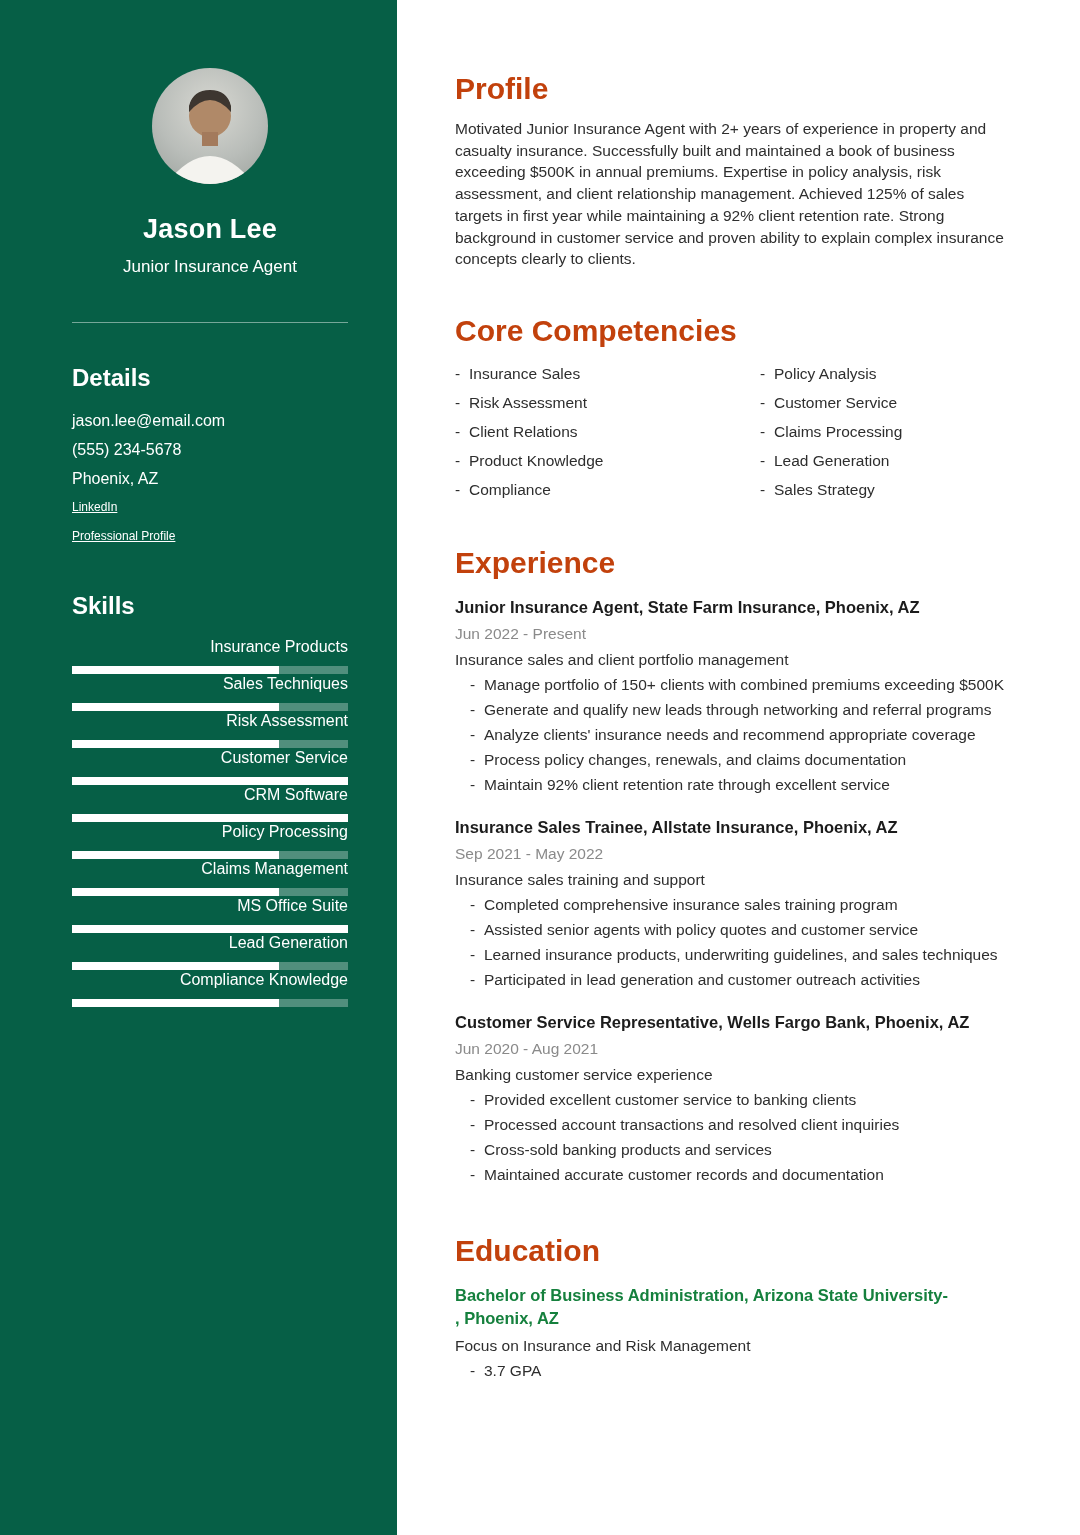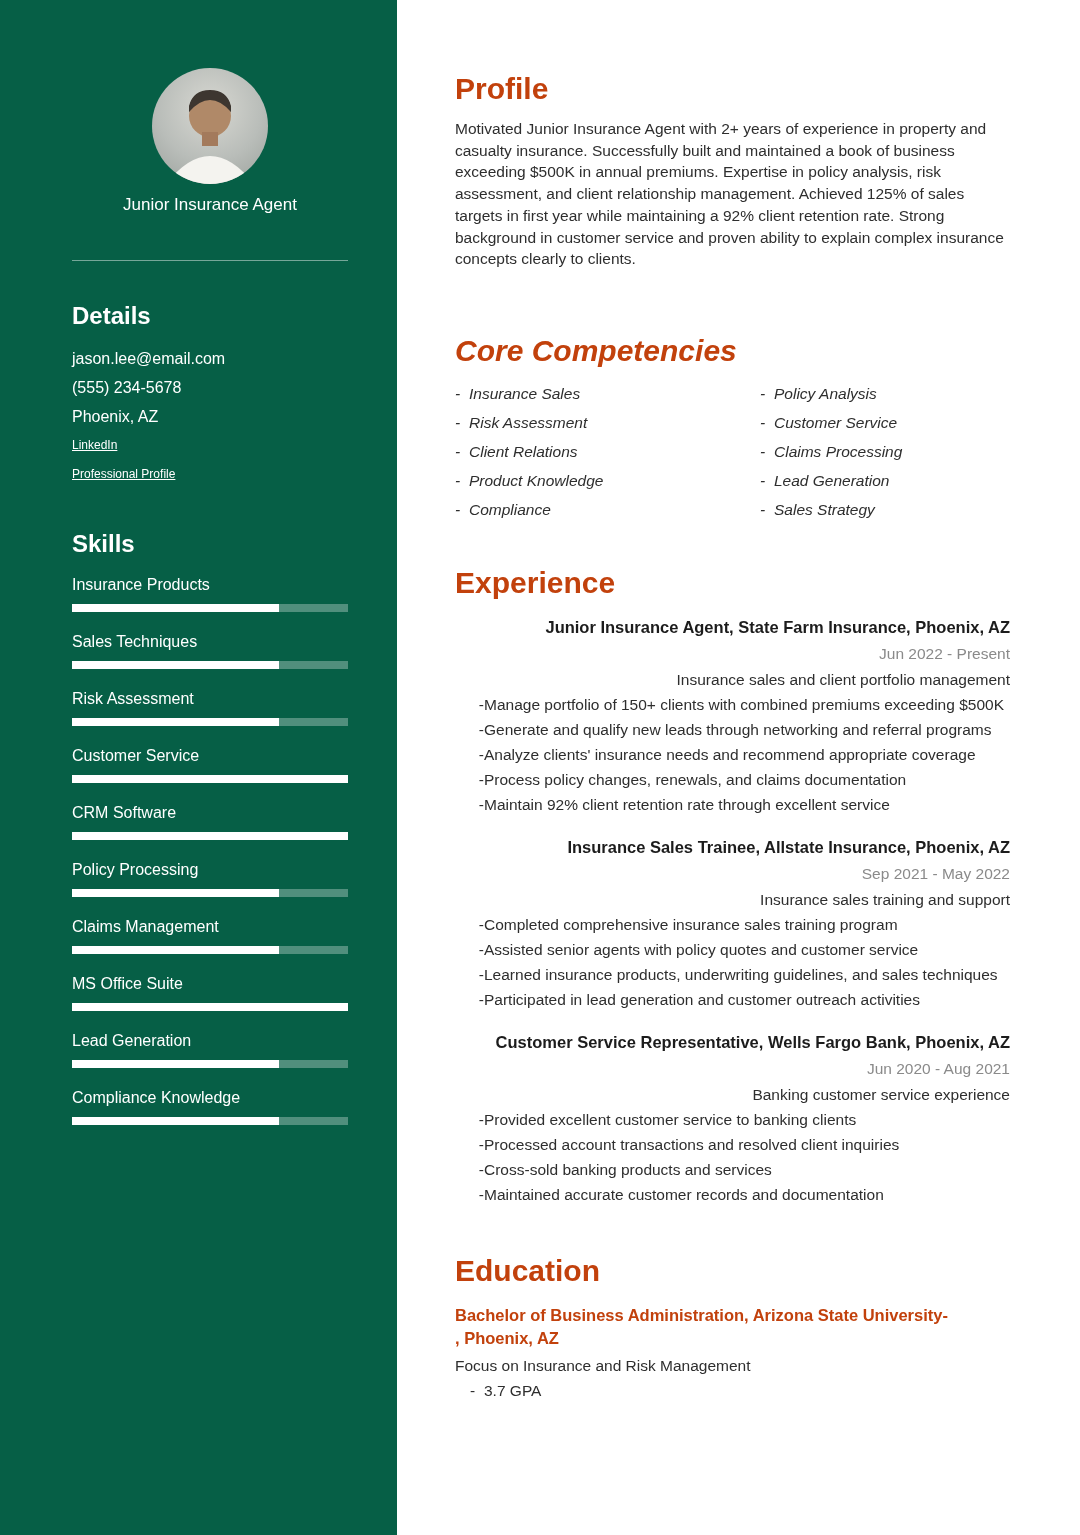"Jason Lee" h1.side-name { html: none -> <h1>Jason Lee</h1> }
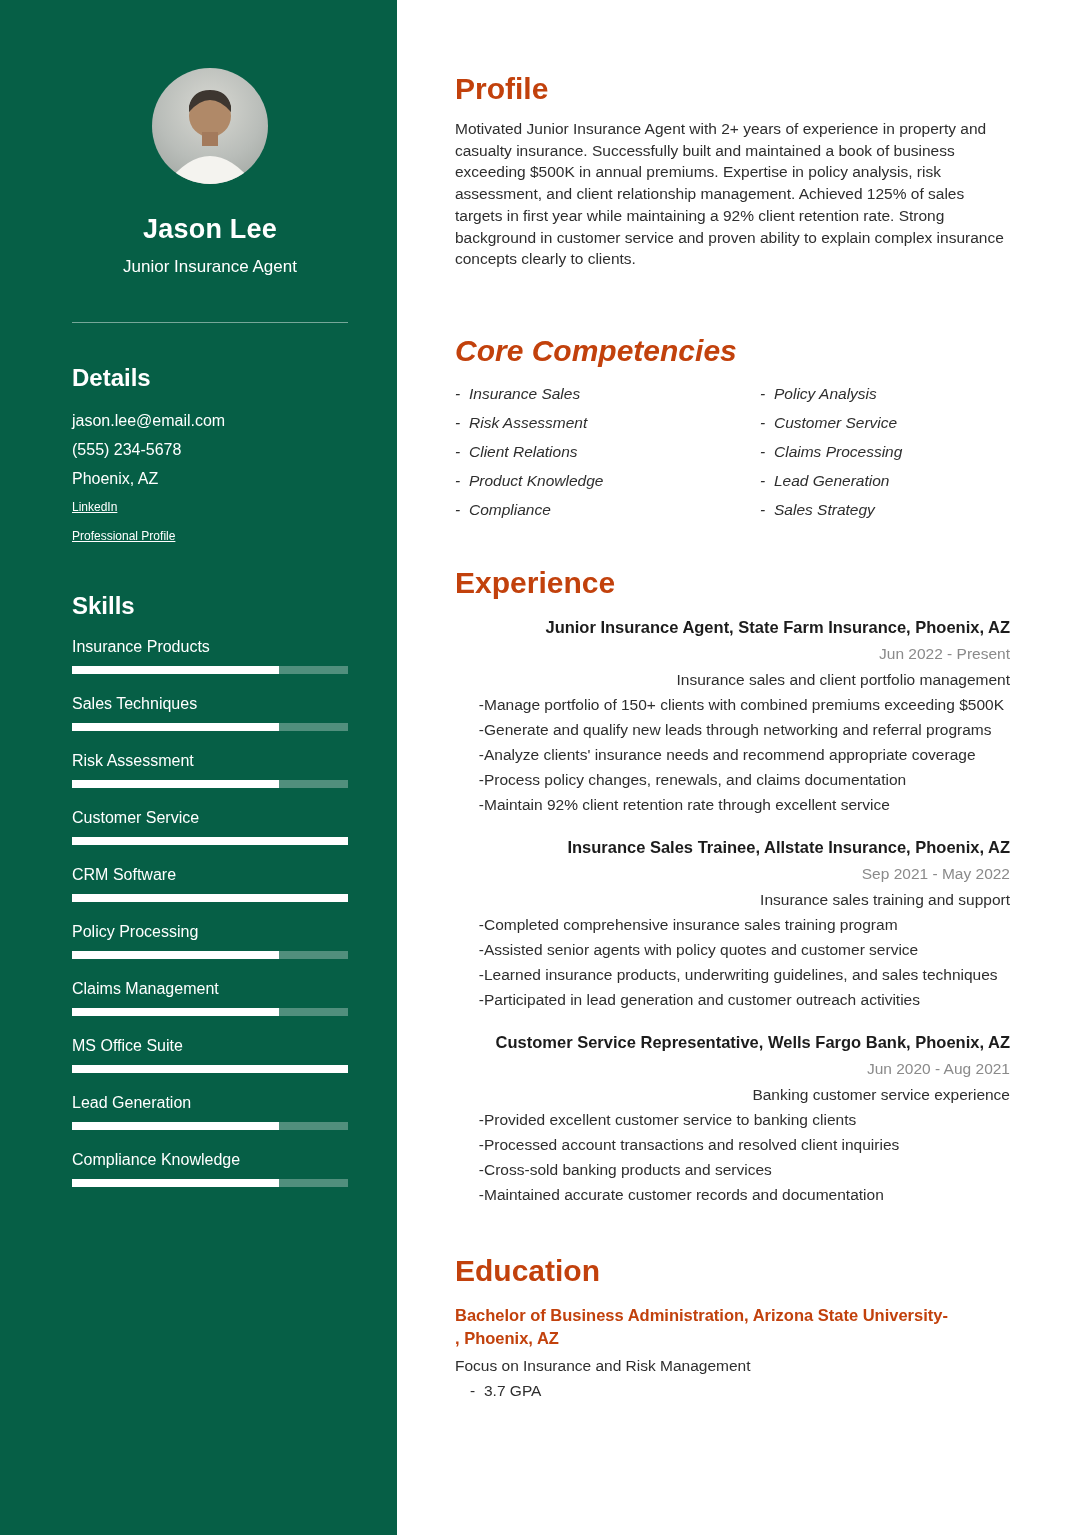"Core Competencies" .competencies { font-style: italic -> none; margin-top: 68px -> 48px }
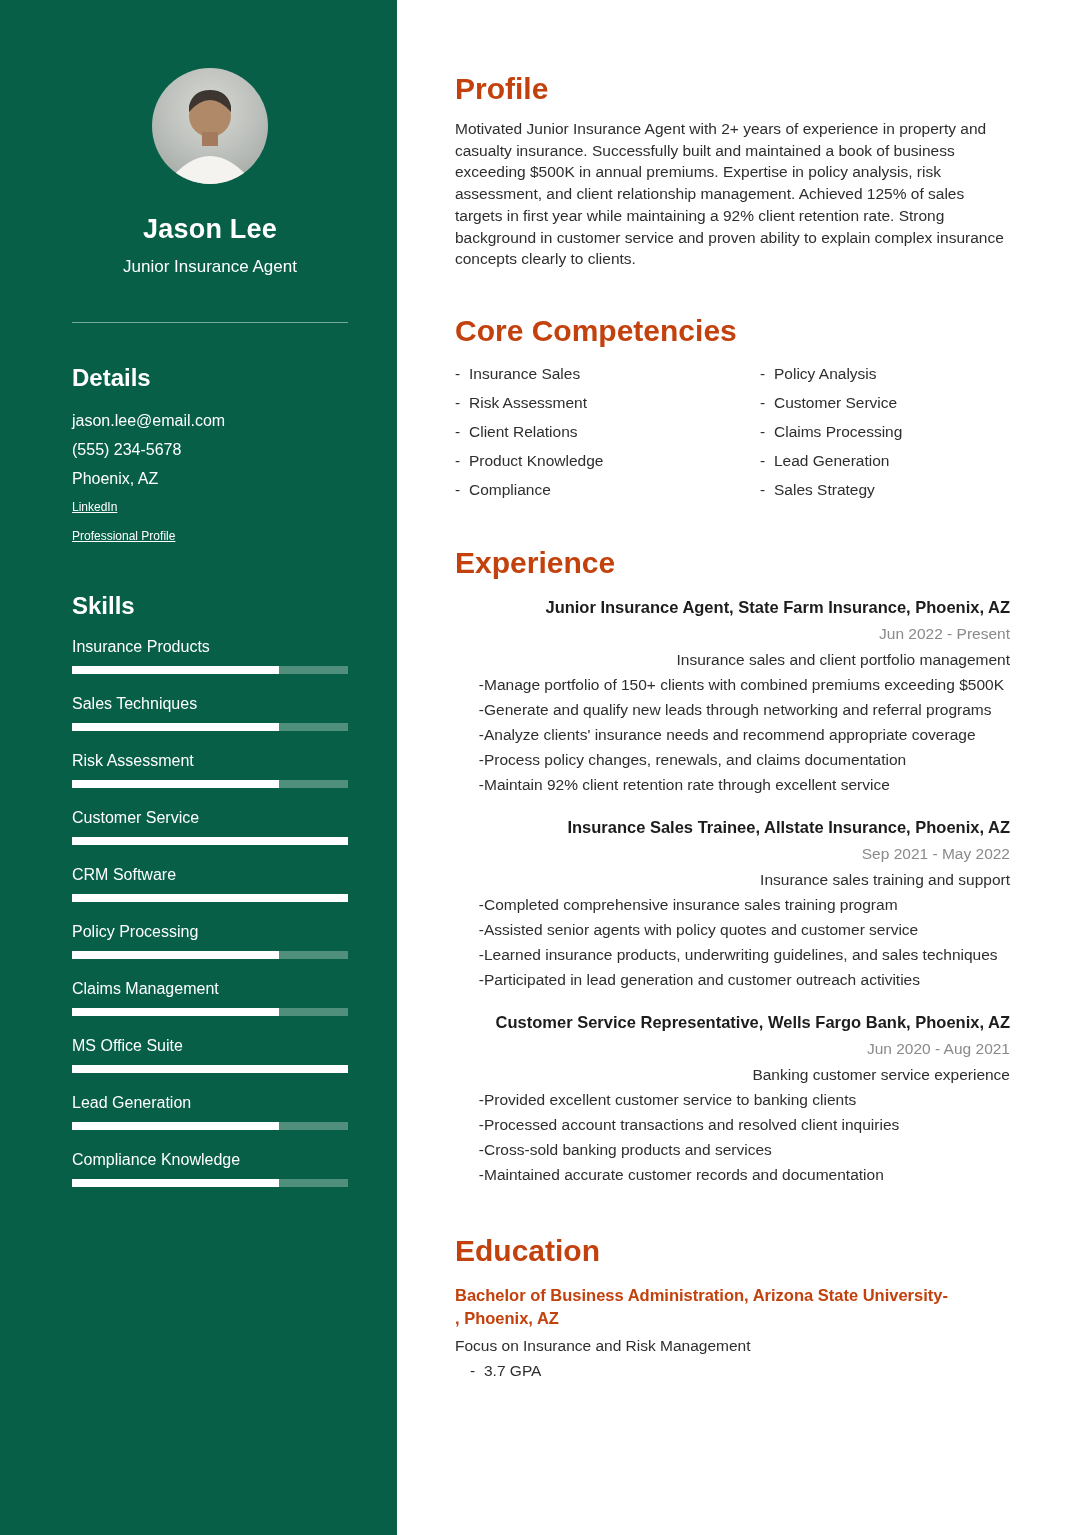"Junior Insurance Agent, State Farm" .job { text-align: right -> none }
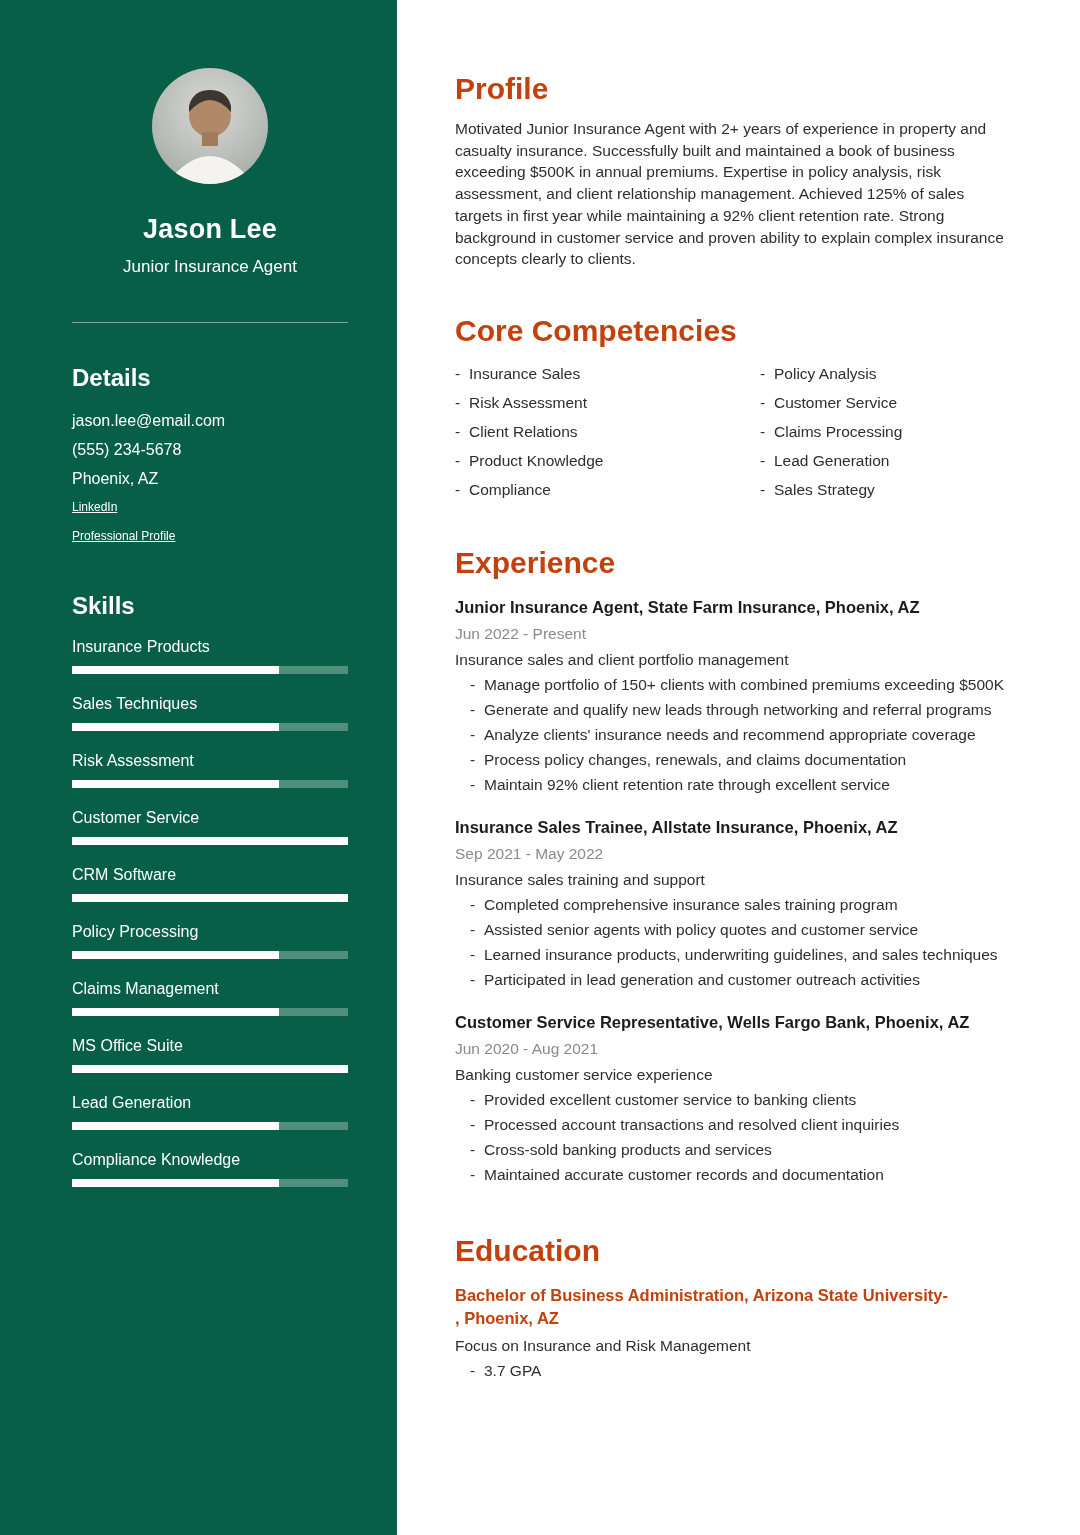"Insurance Products" .skill { margin-bottom: 20px -> 0; text-align: none -> right }
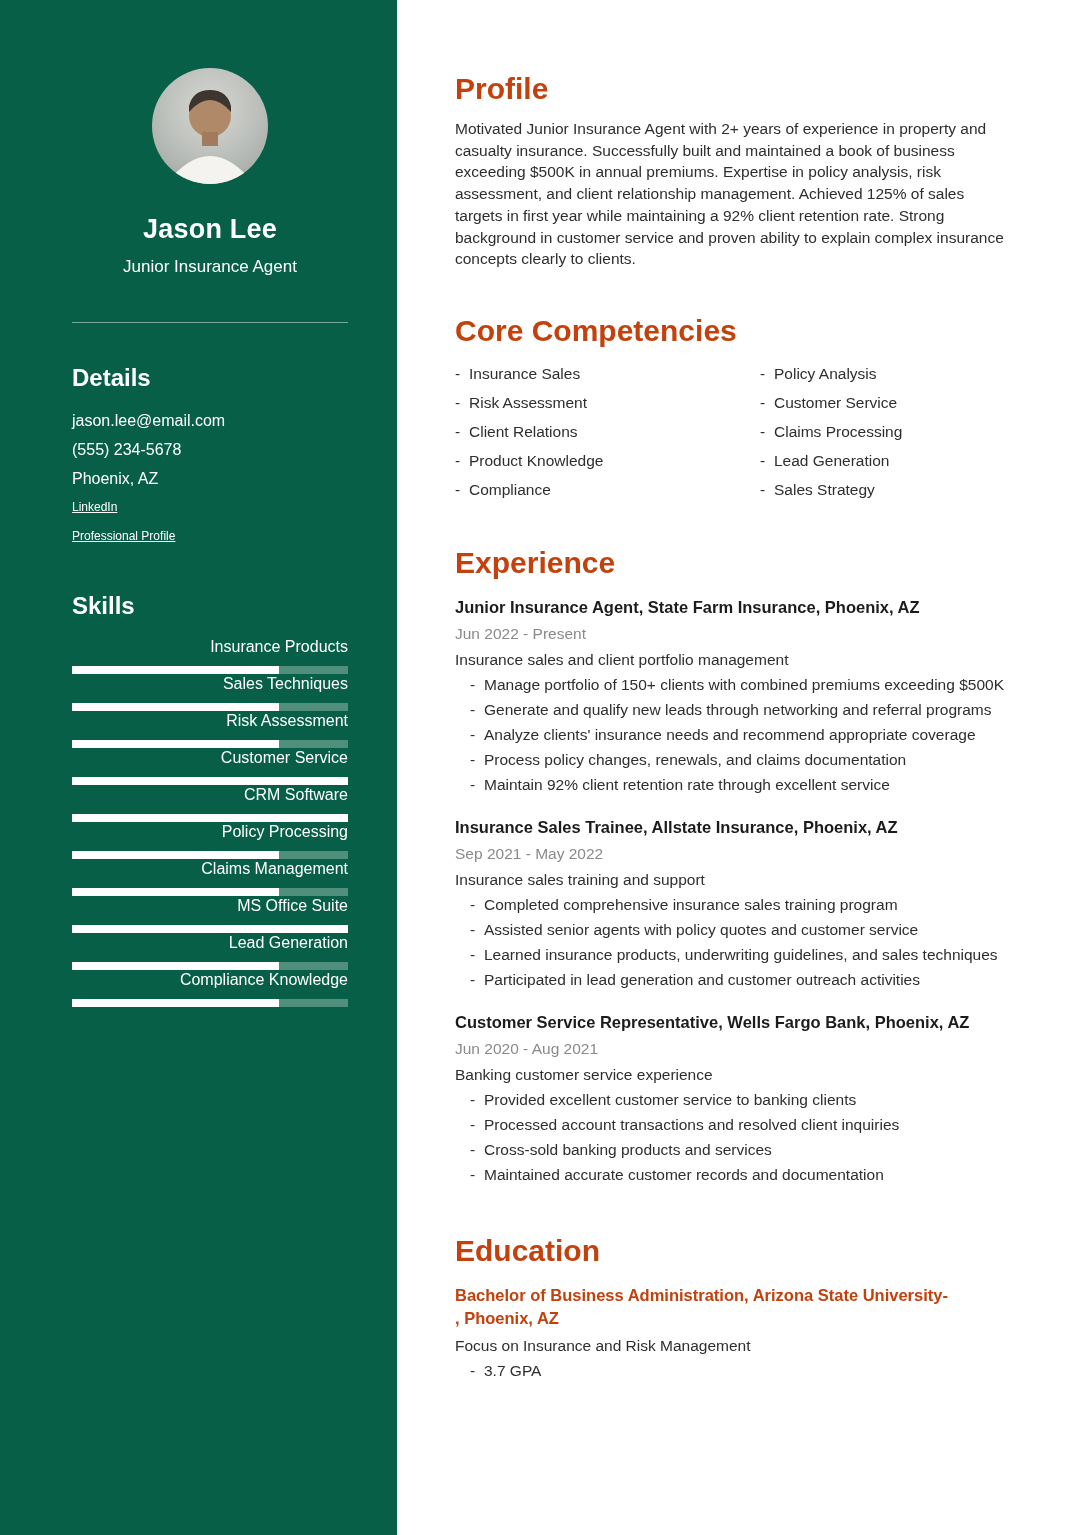"Bachelor of Business Administration," .degree { color: #c2410c -> #15803d }
